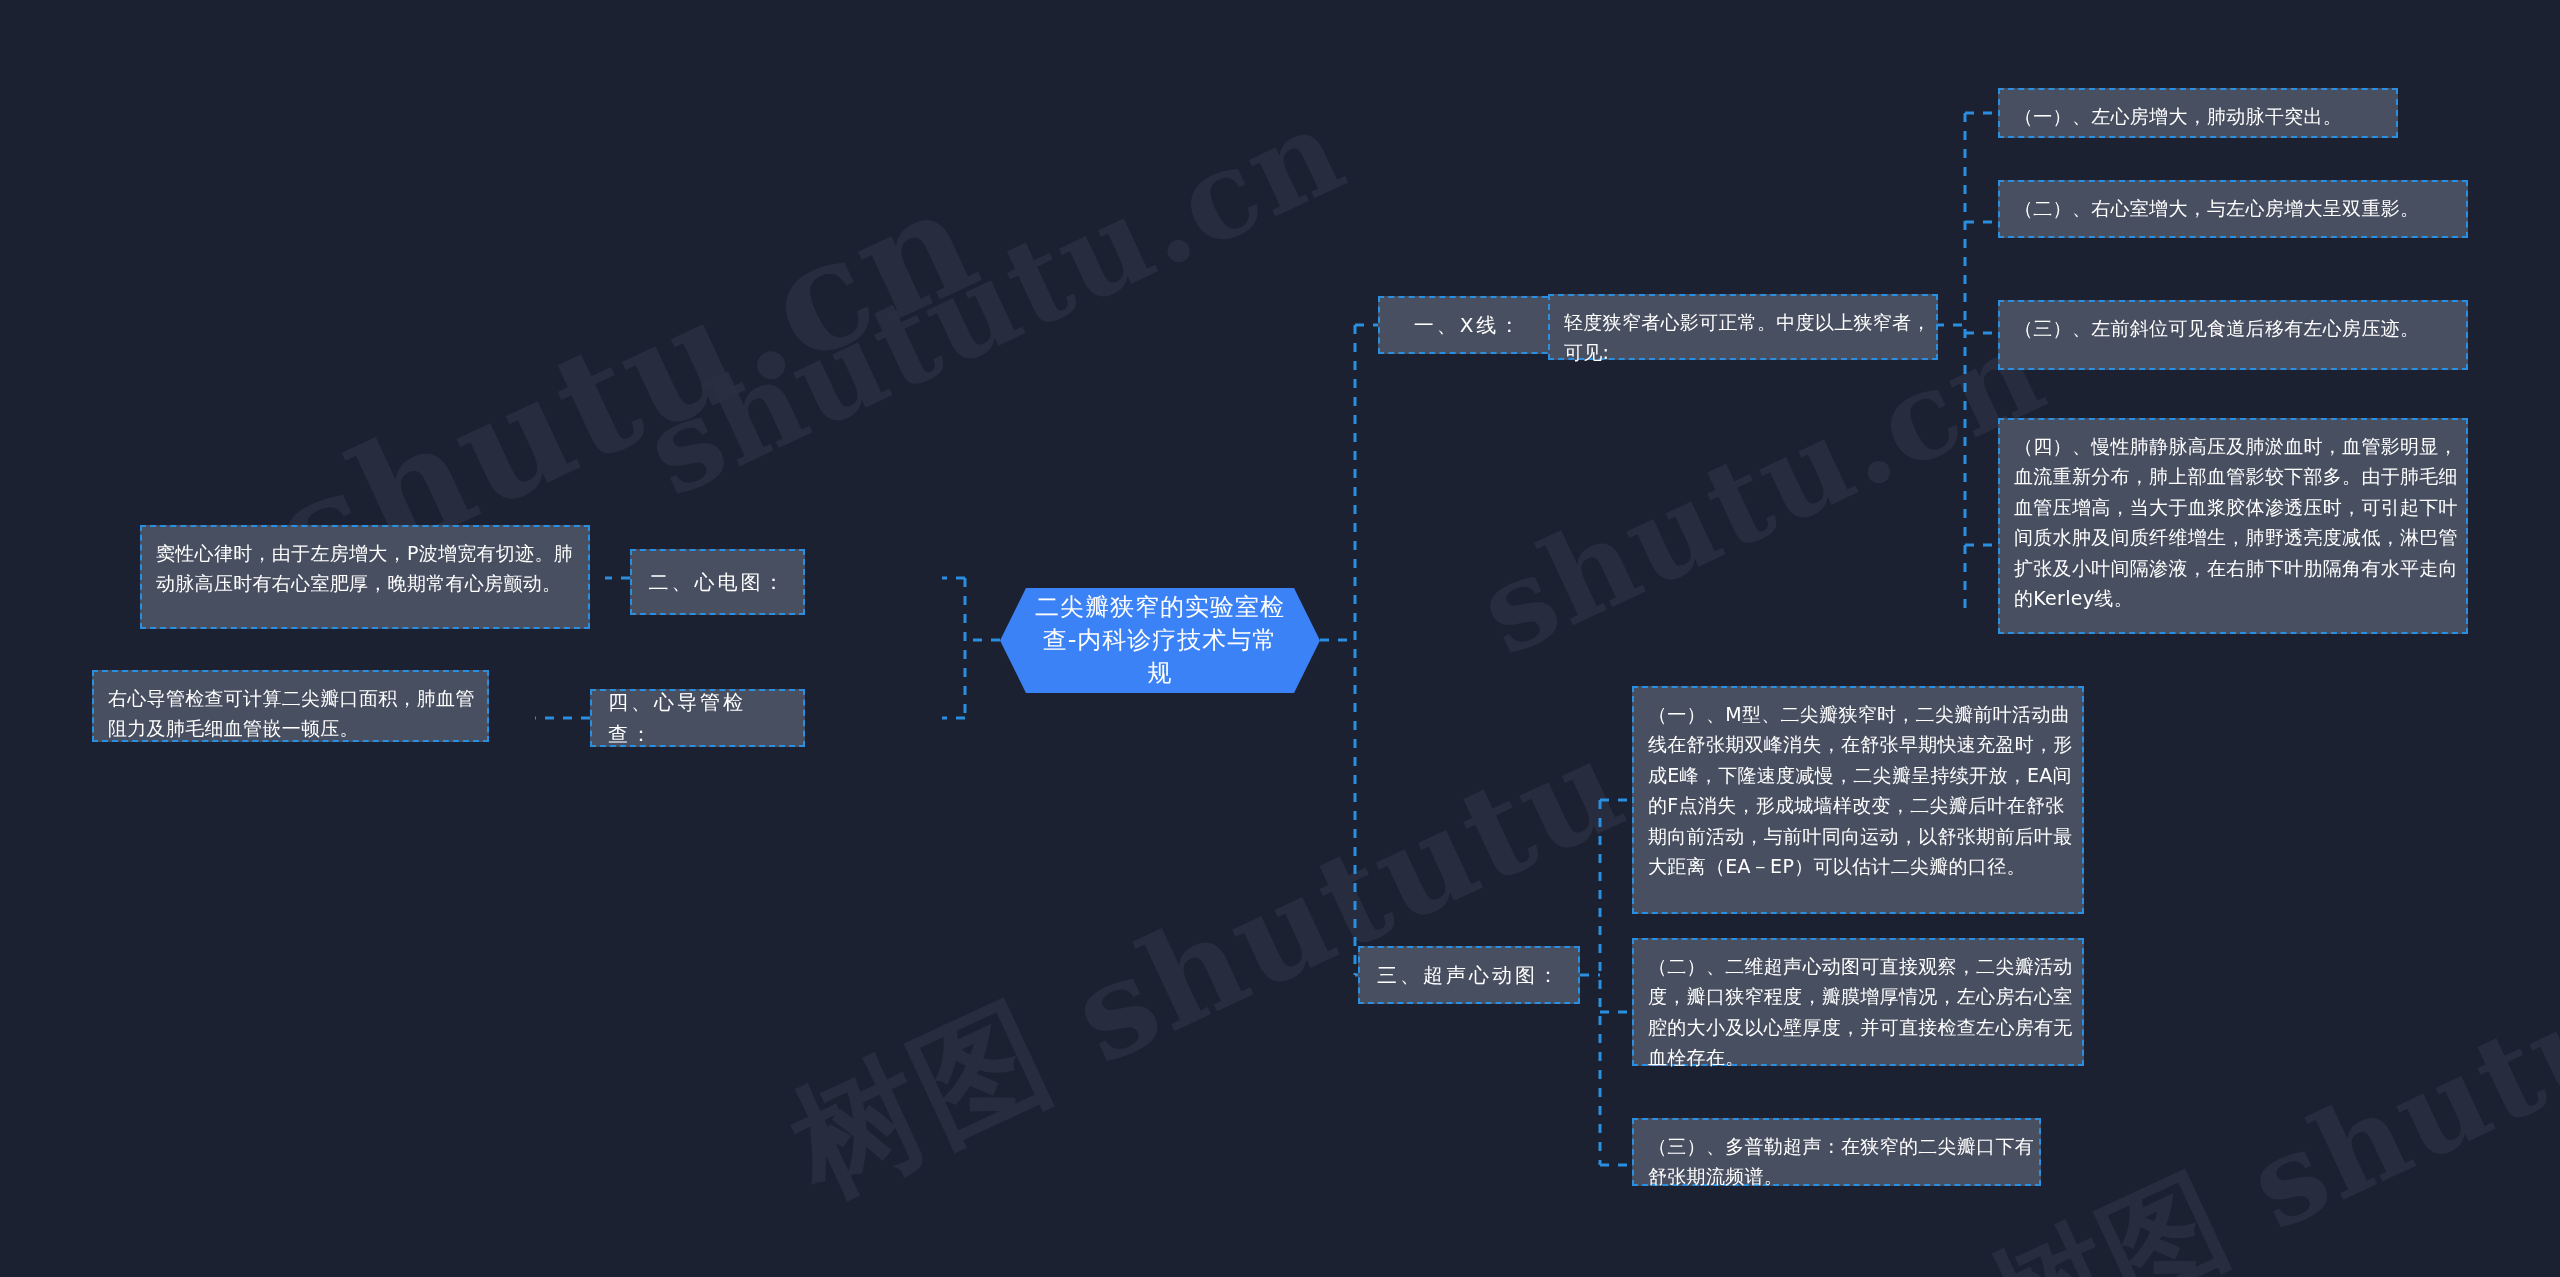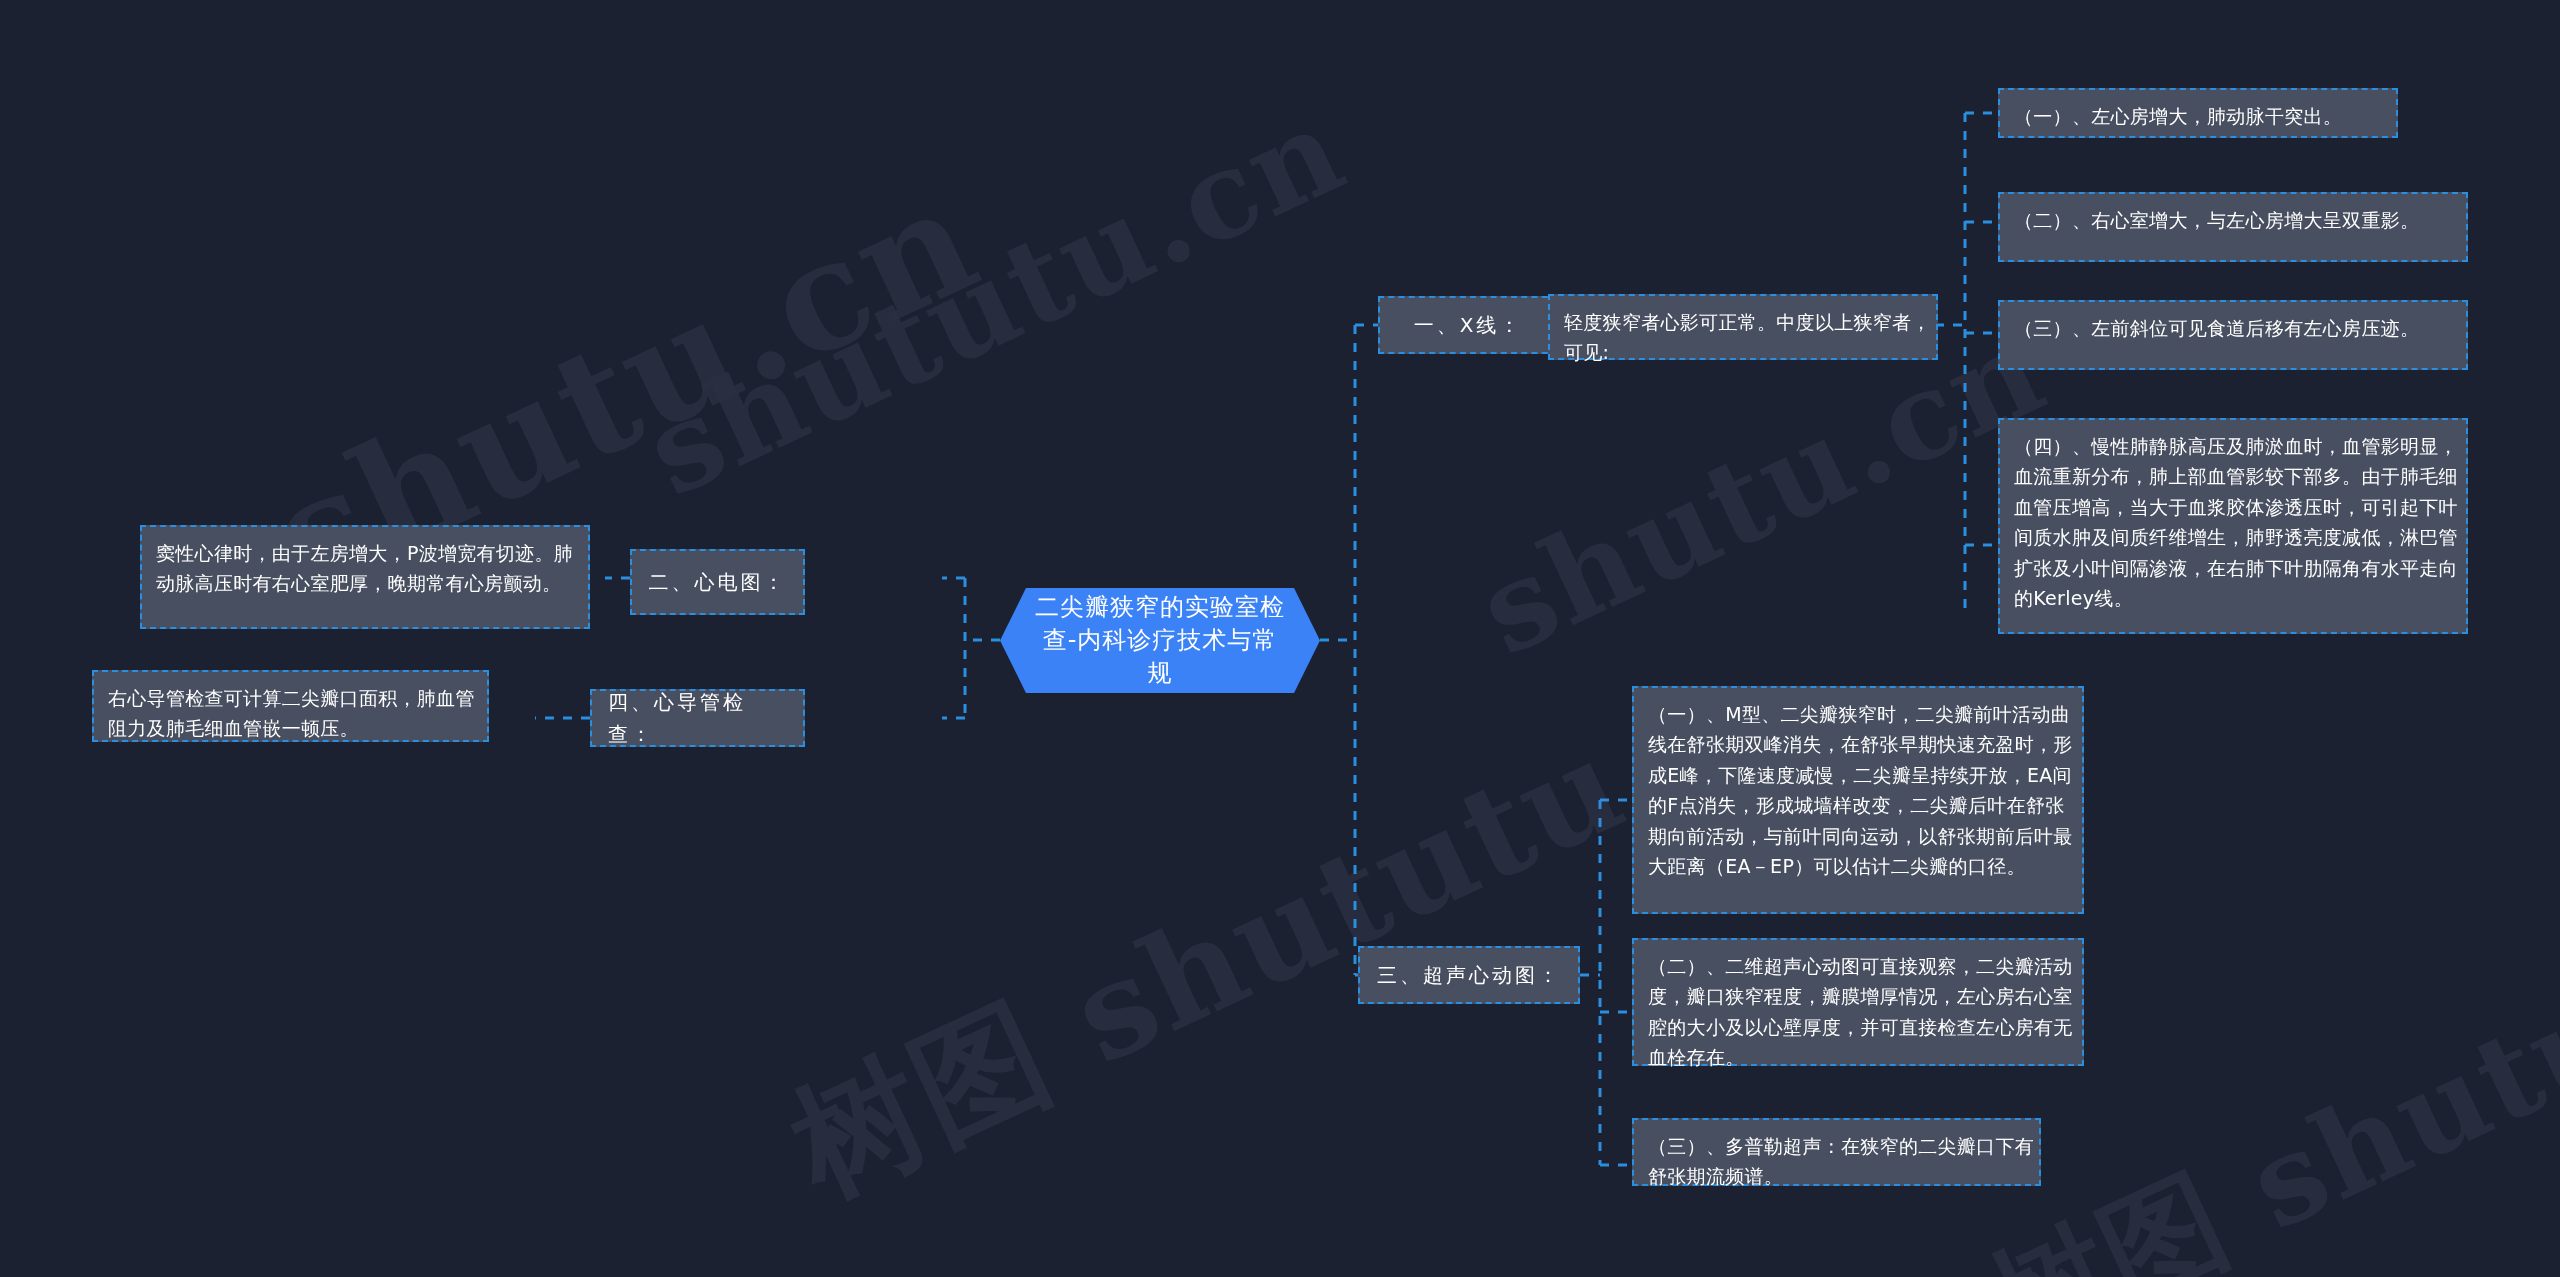"（二）、右心室增大，与左心房增大呈双重影。" div.node { height: 70px -> 58px; top: 192px -> 180px }
